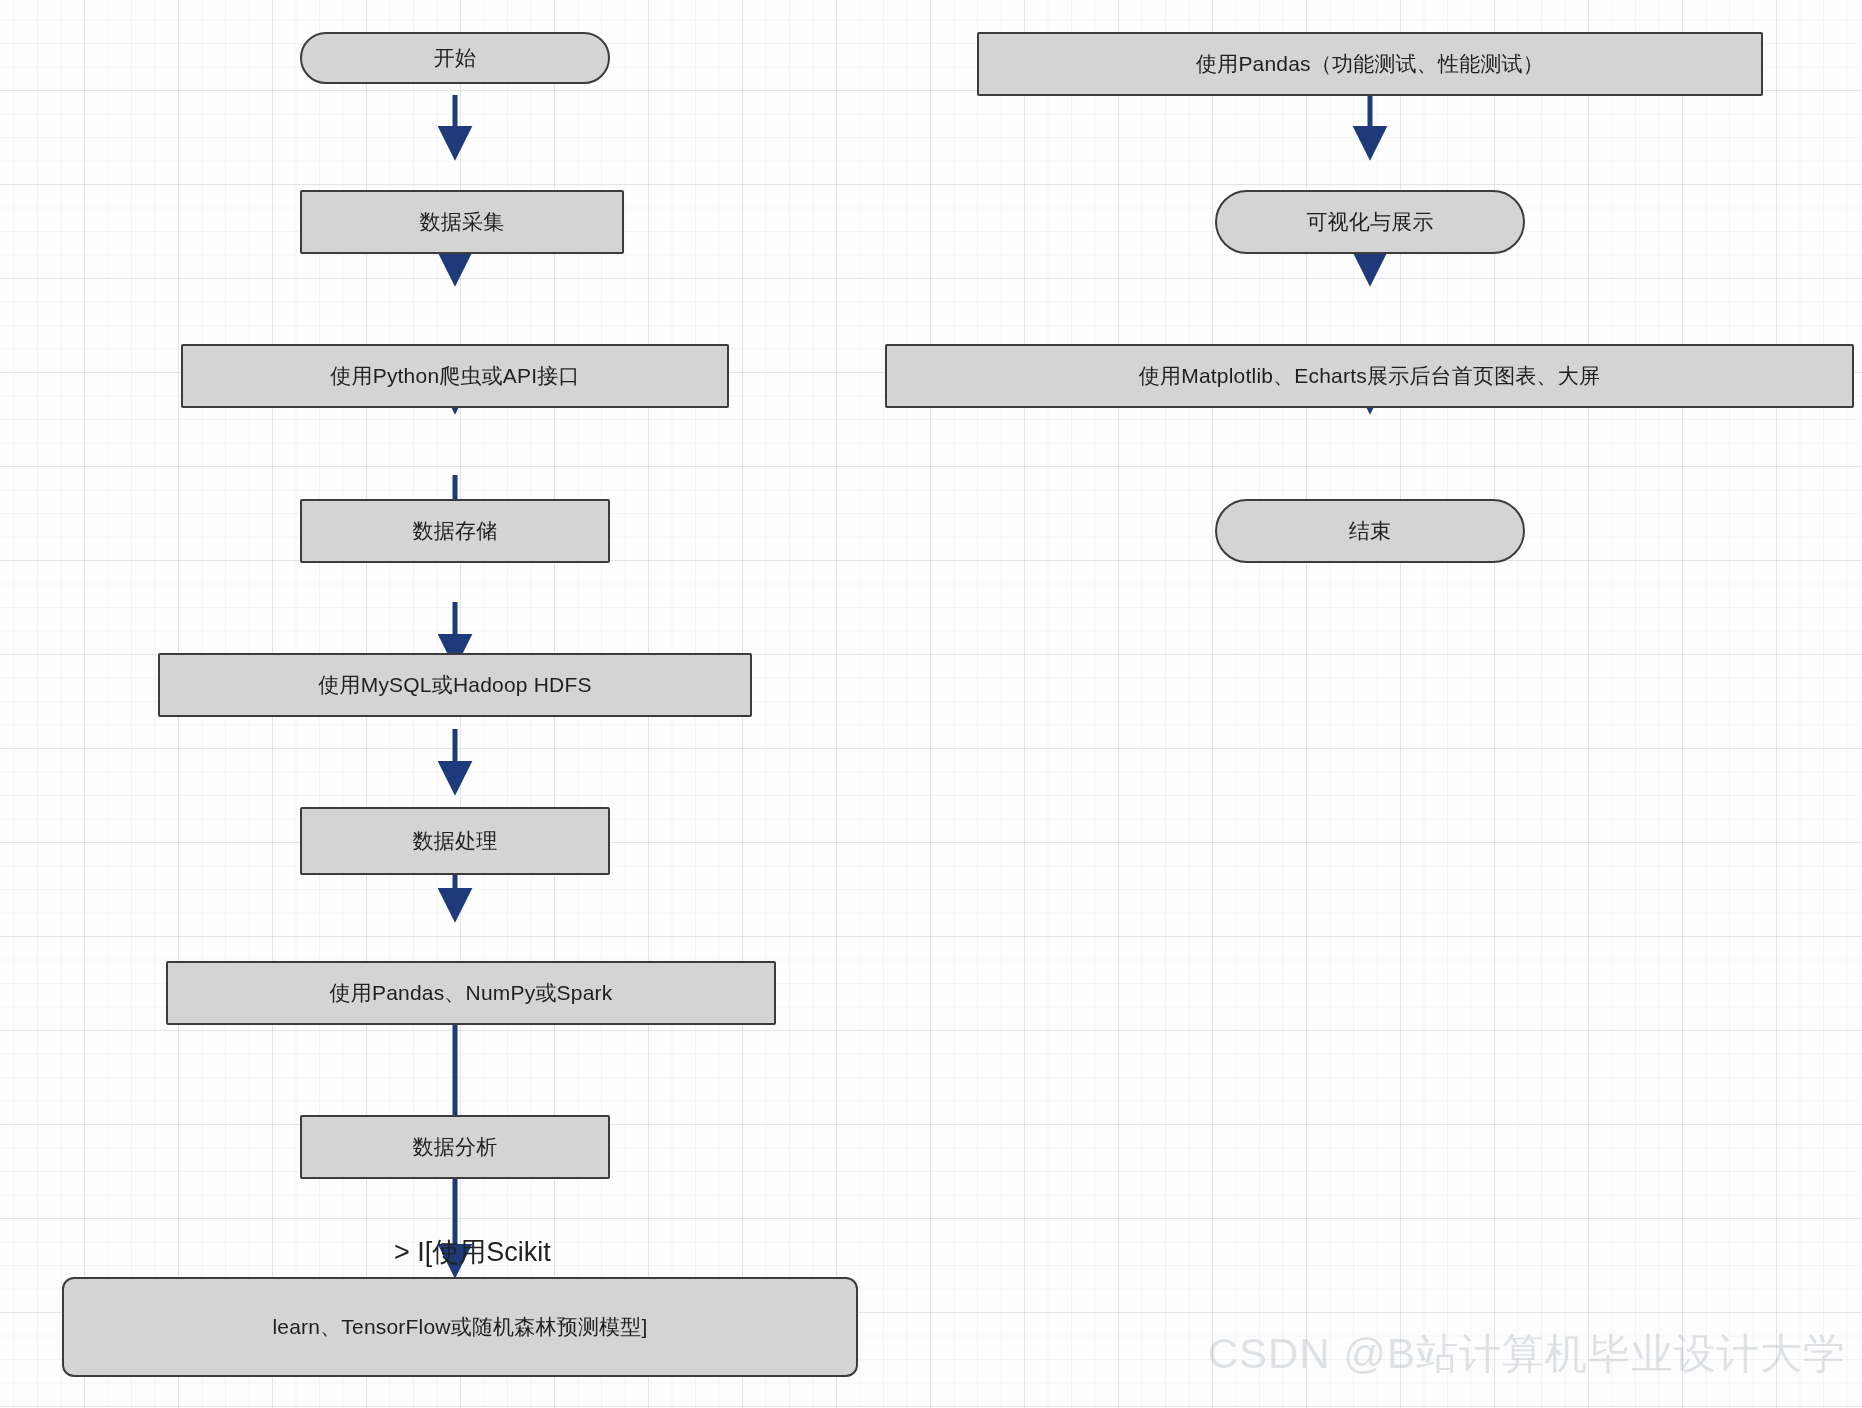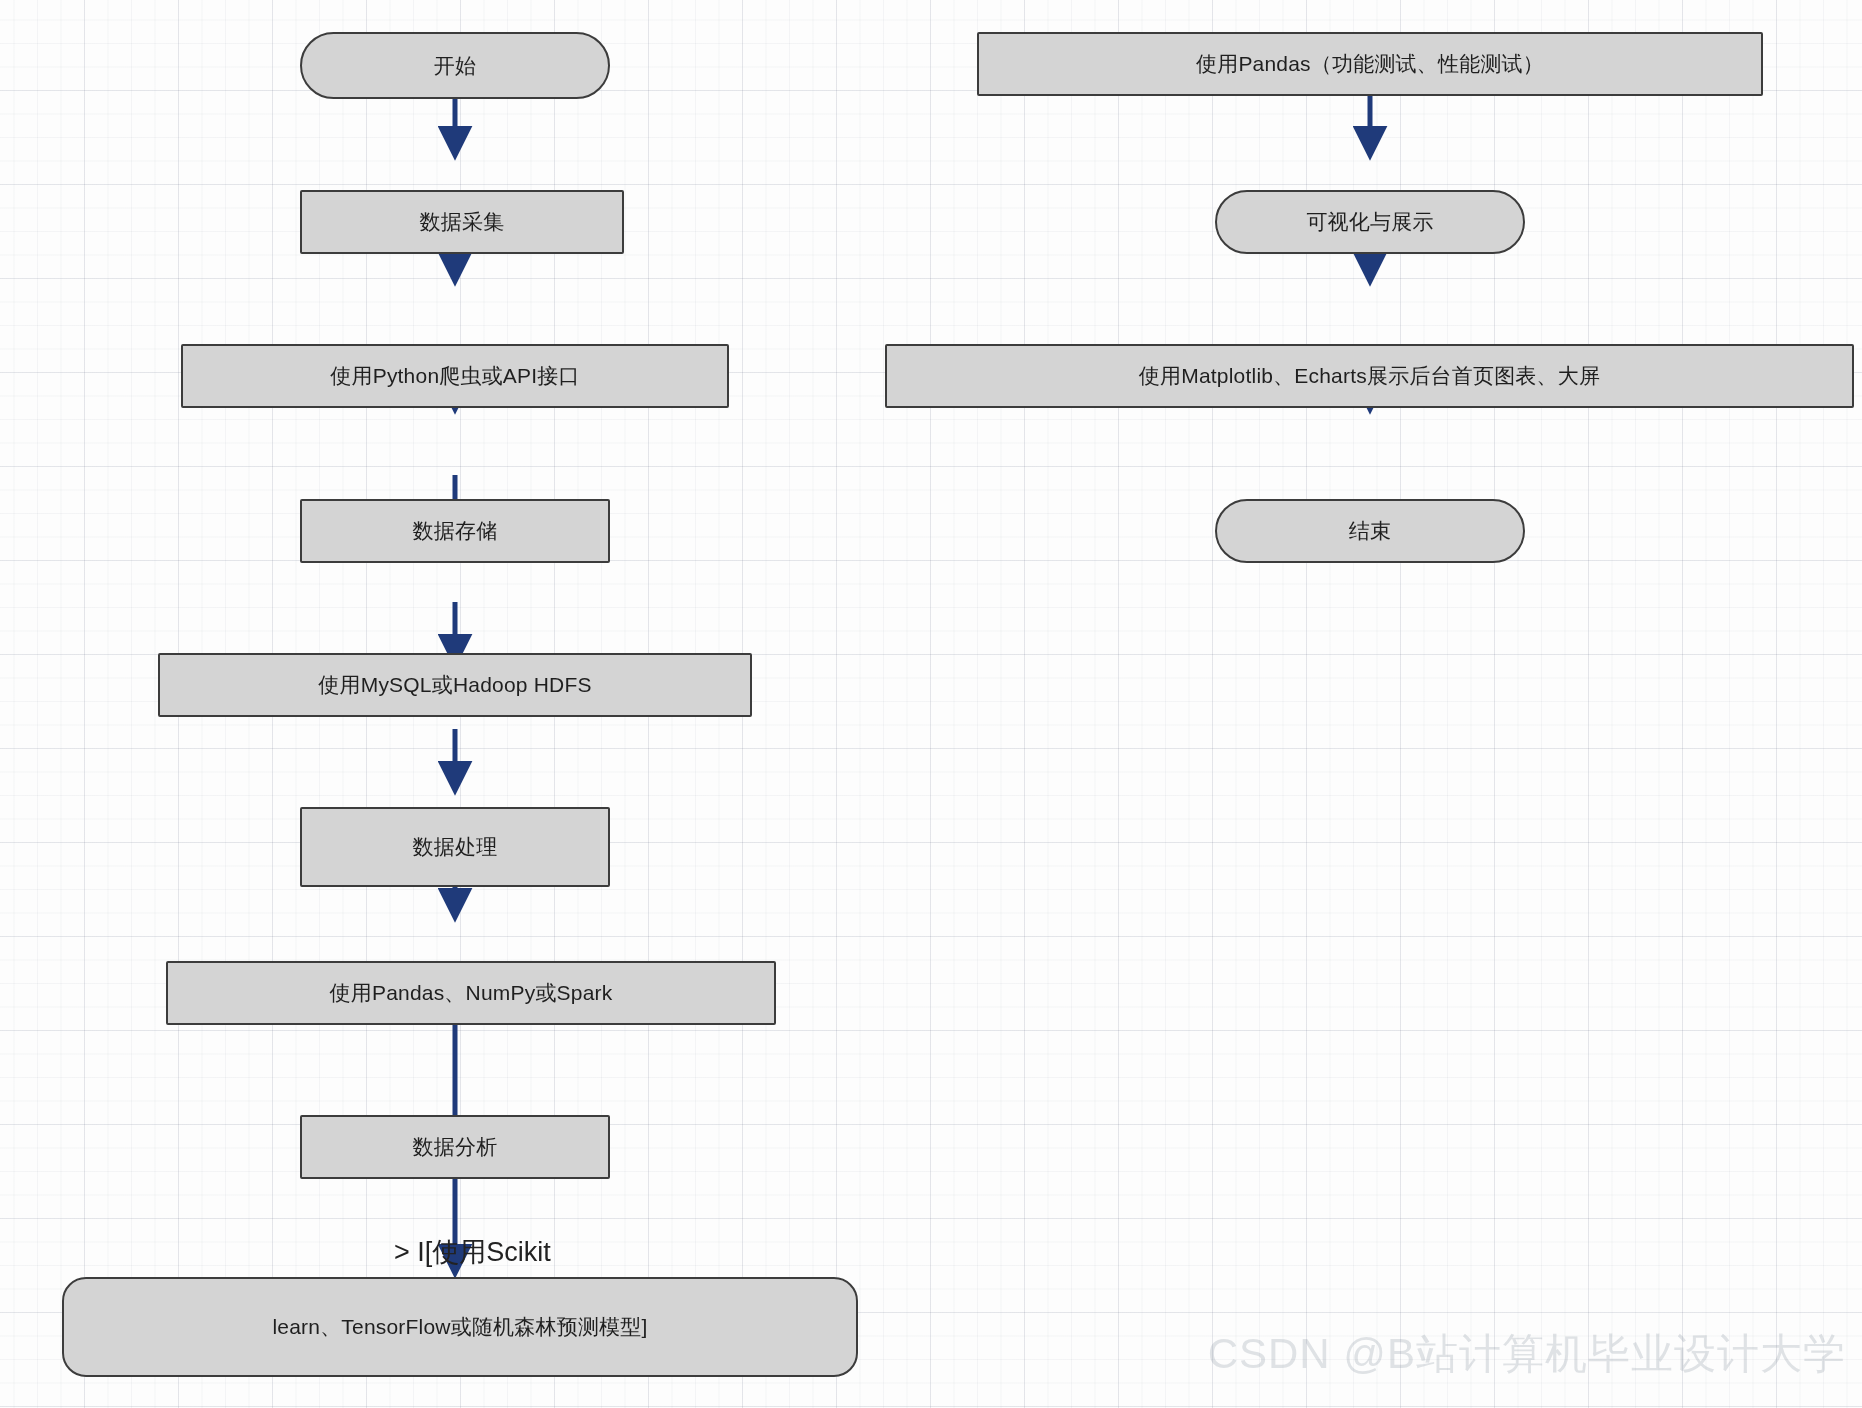"开始" div.node { height: 67px -> 52px }
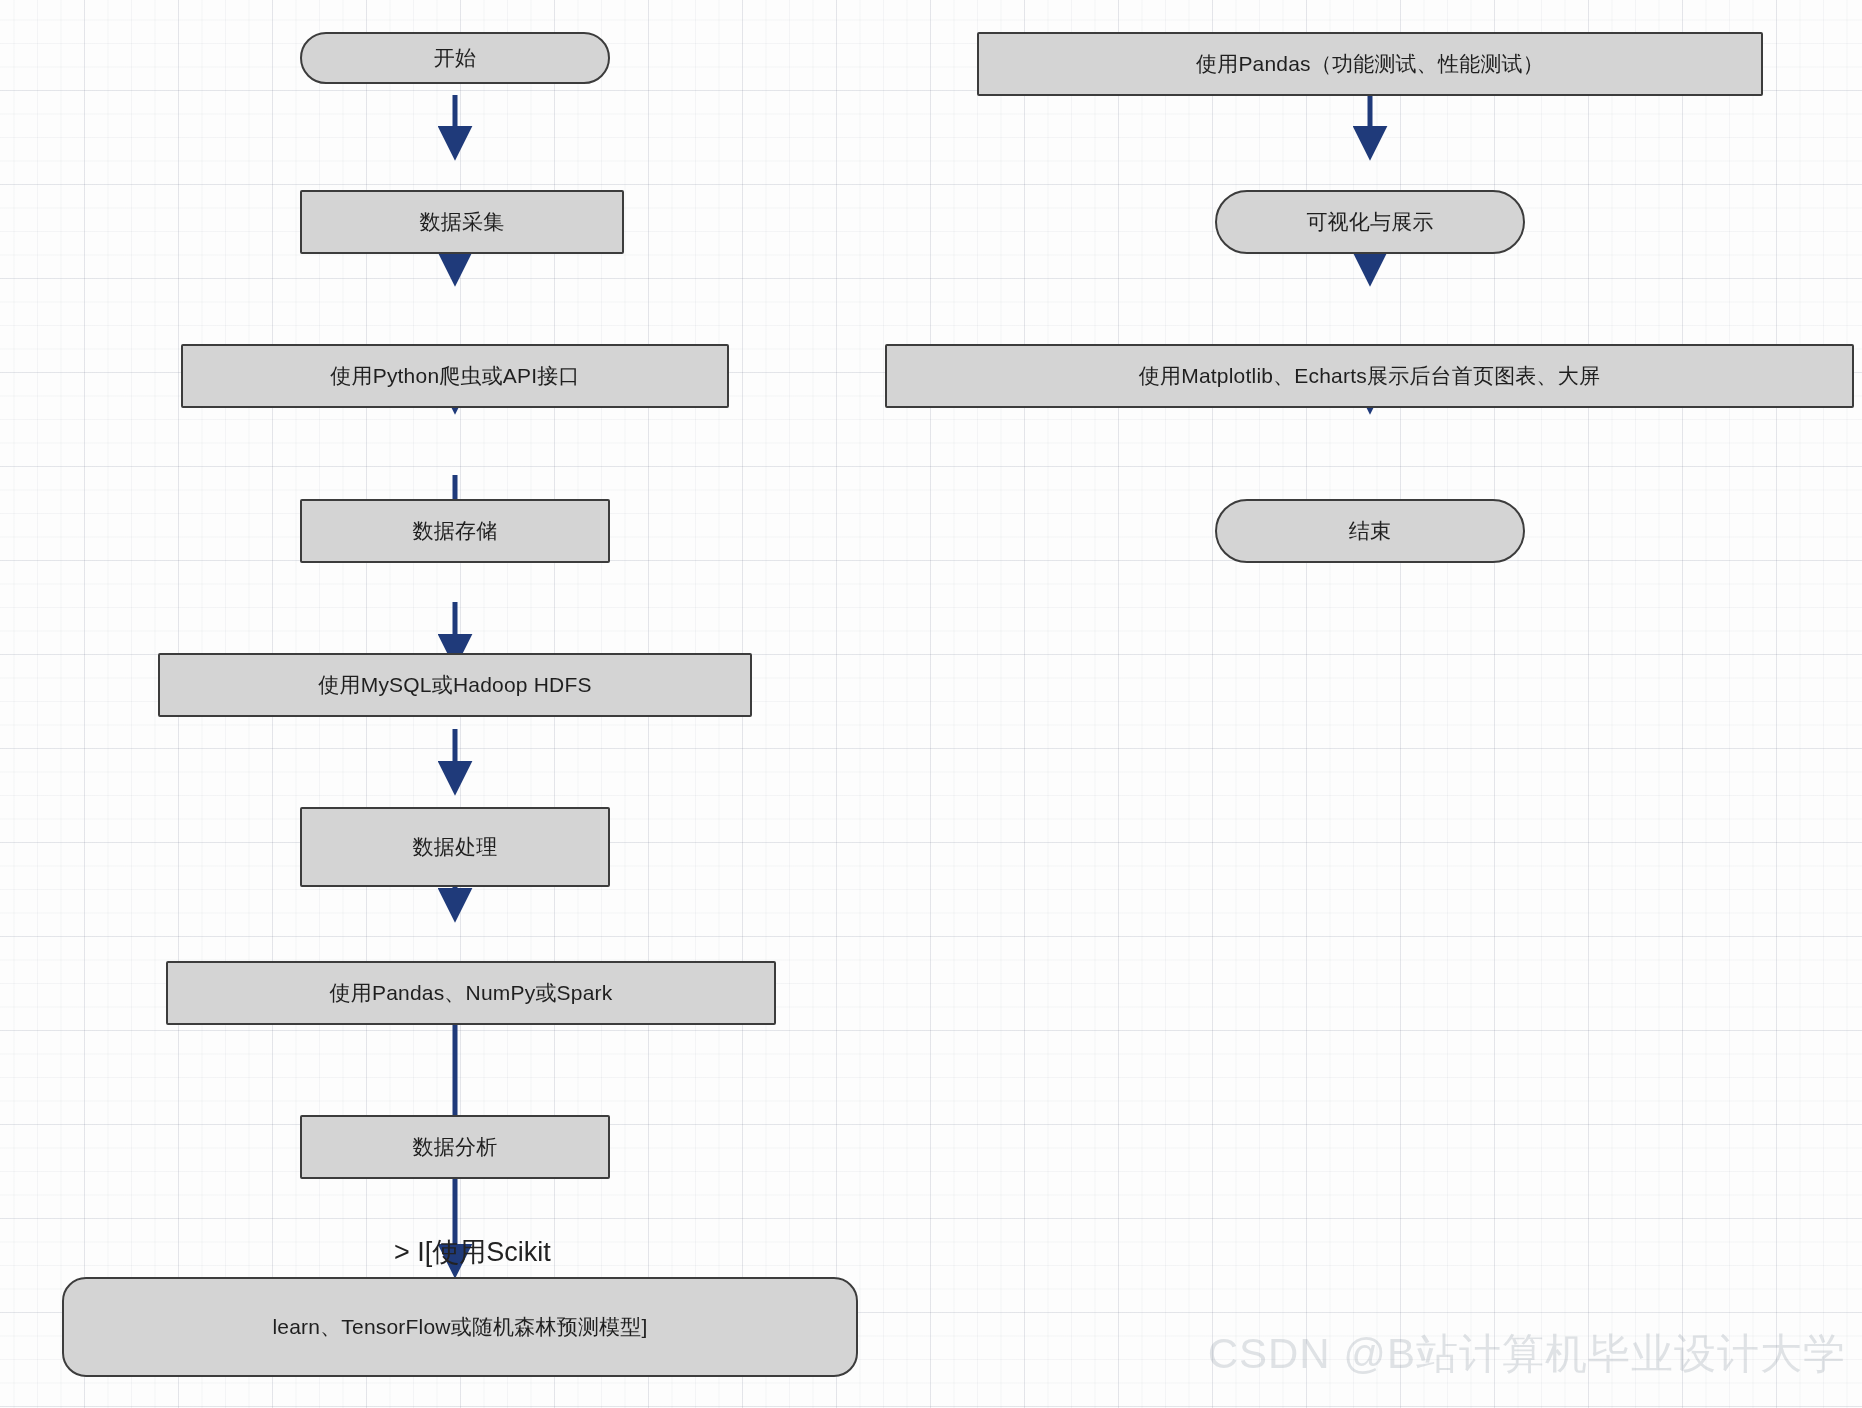"数据处理" div.node { height: 80px -> 68px }
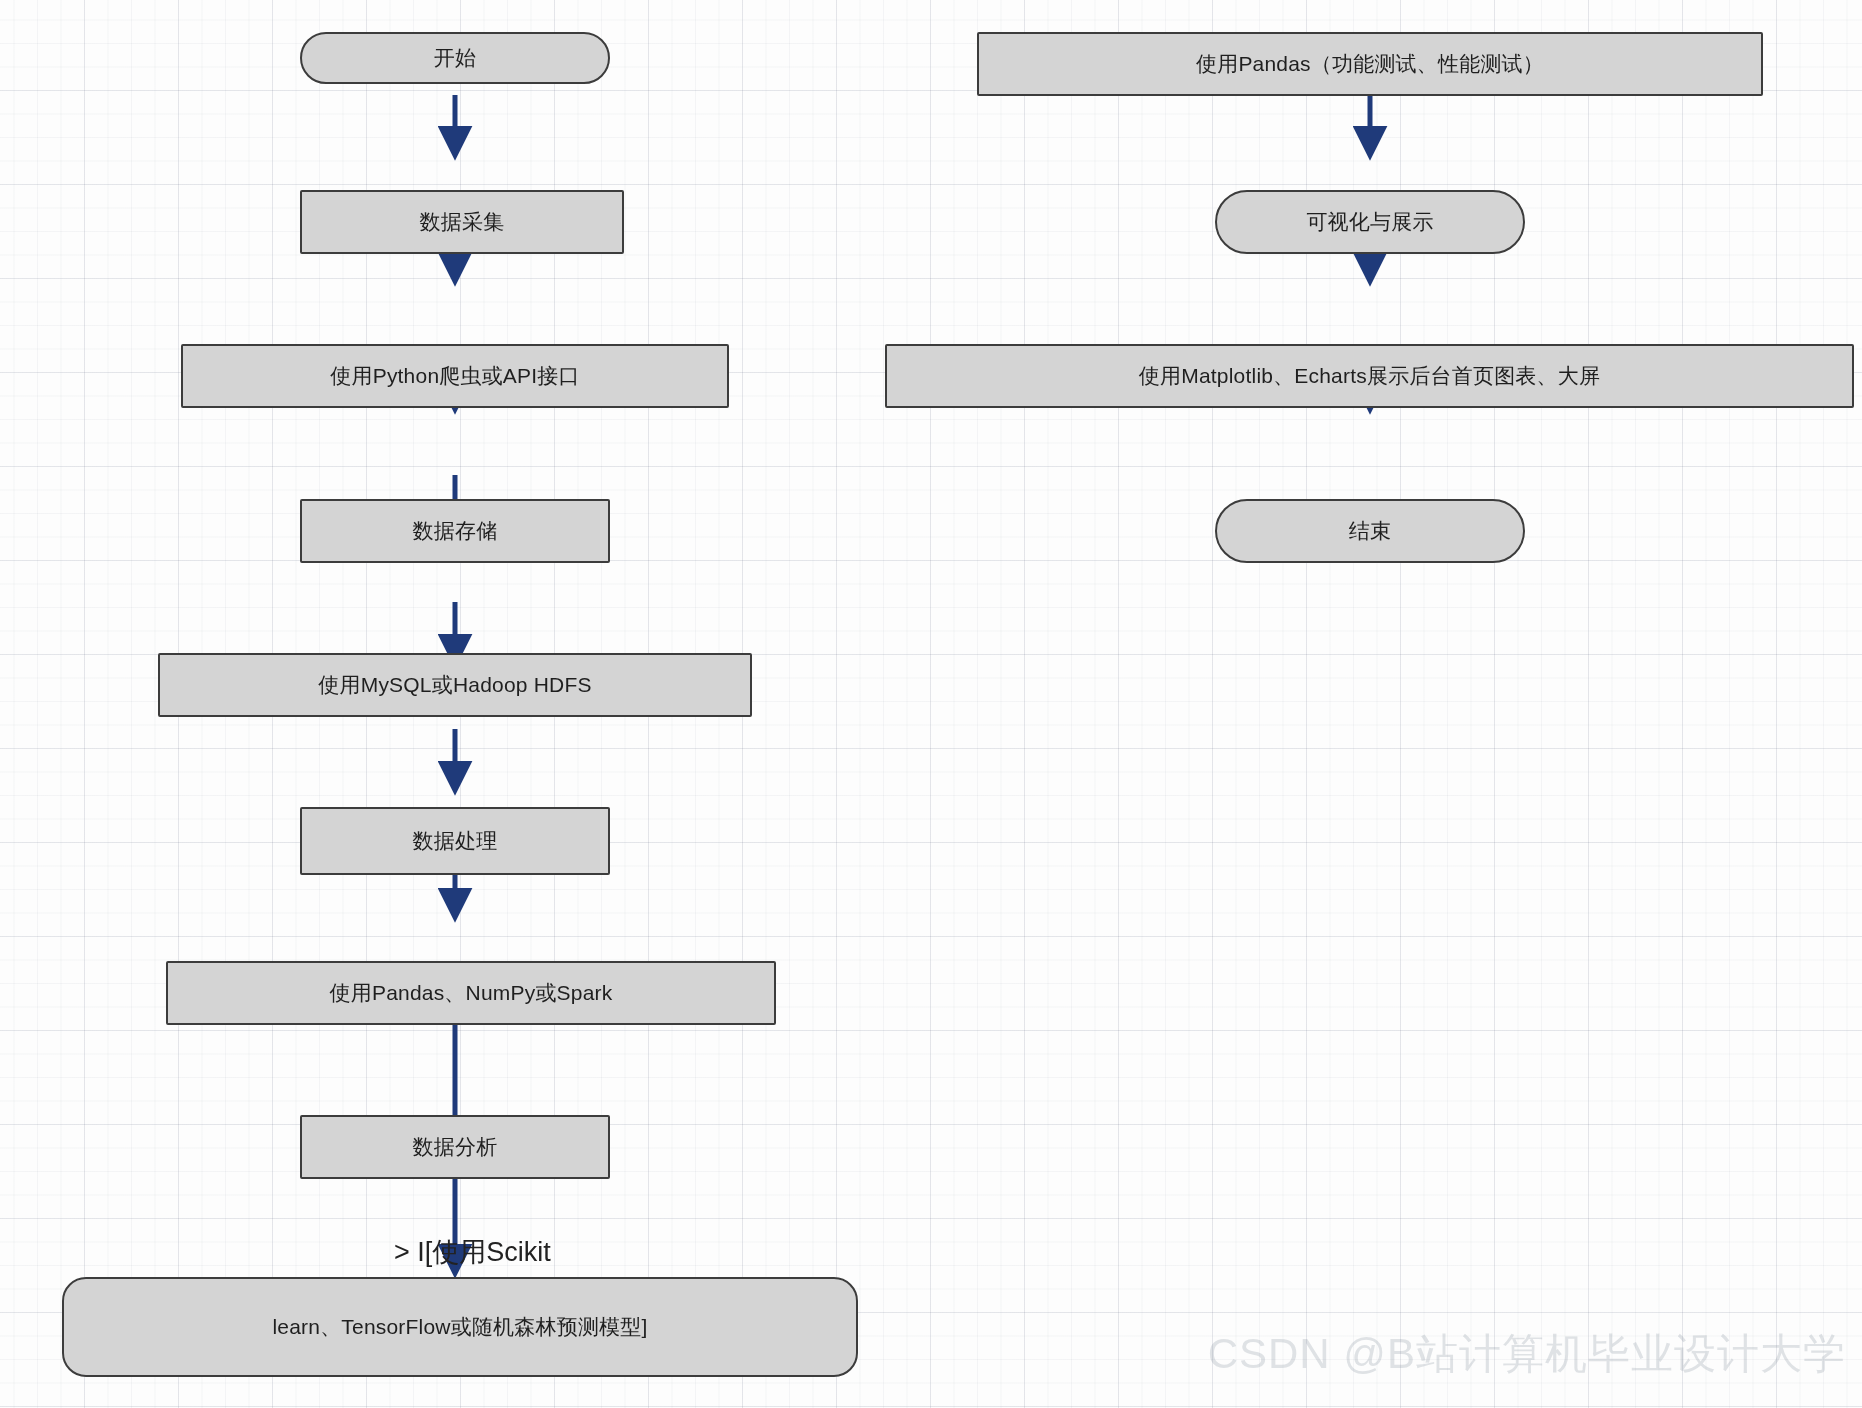"learn、TensorFlow或随机森林预测模型]" .node.rounded { border-radius: 24px -> 12px }
